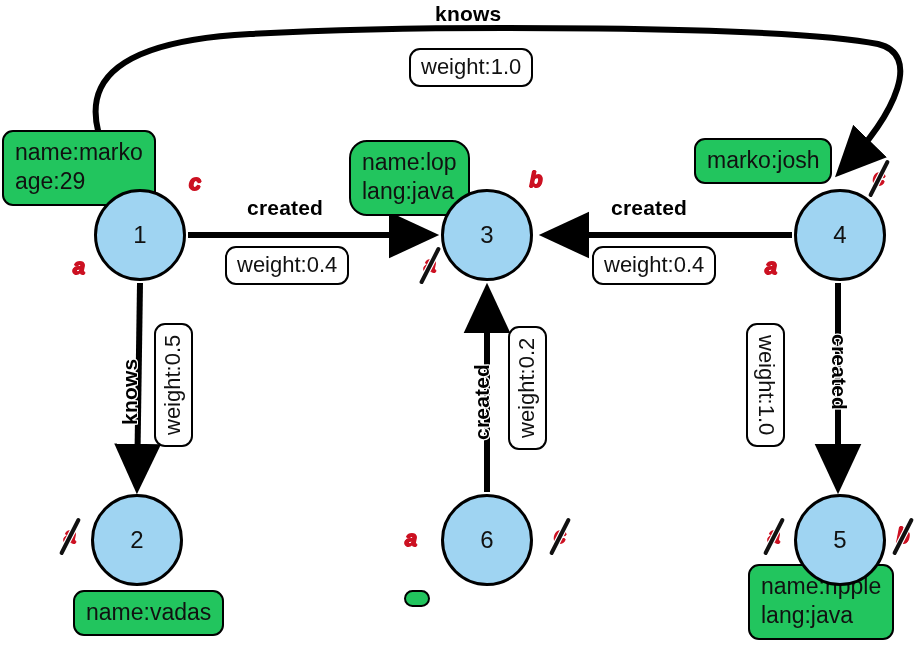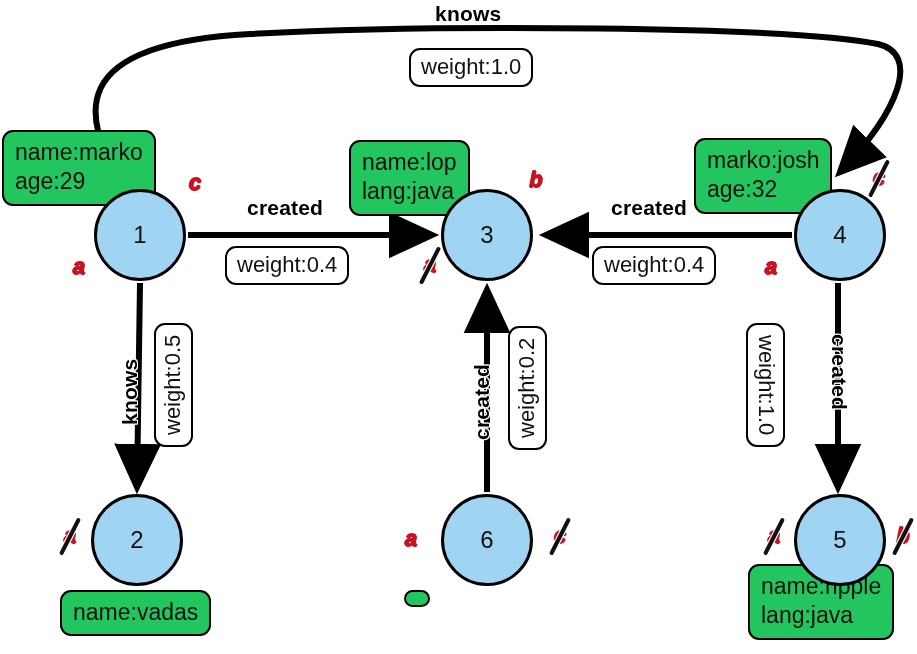"name:lop" div.prop { border-radius: none -> 18px }
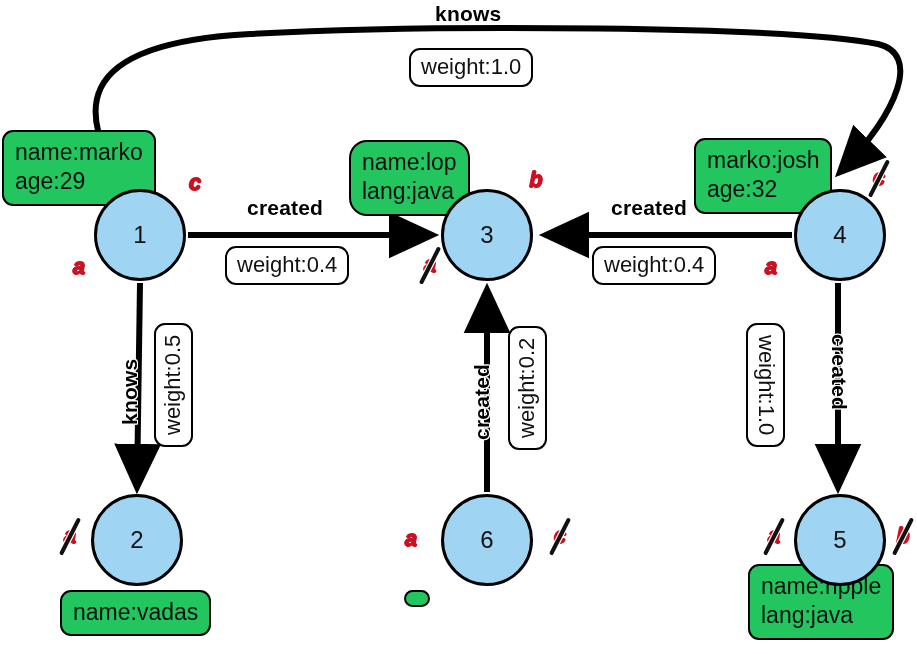"age:32" div { html: <div>age:32</div> -> none }
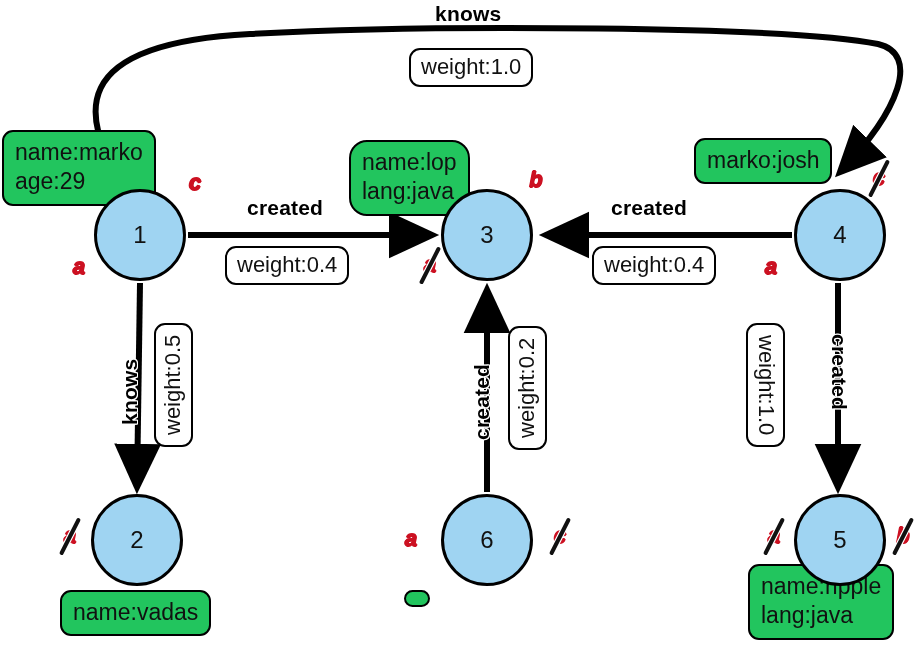"name:vadas" div.prop { left: 60px -> 73px }
